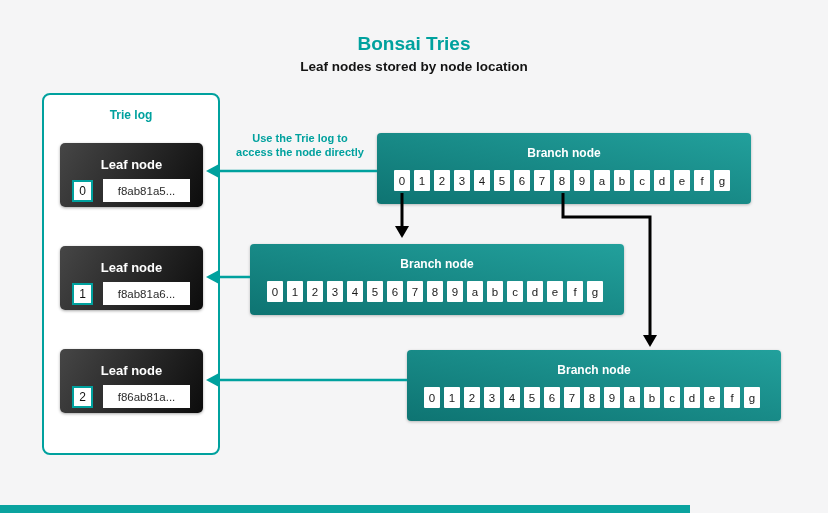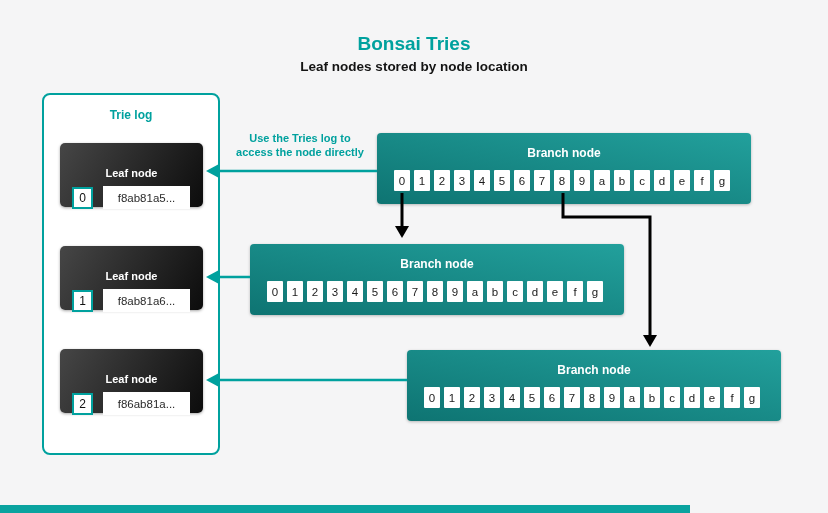"Use the Tries log to" div { text: Tries -> Trie }
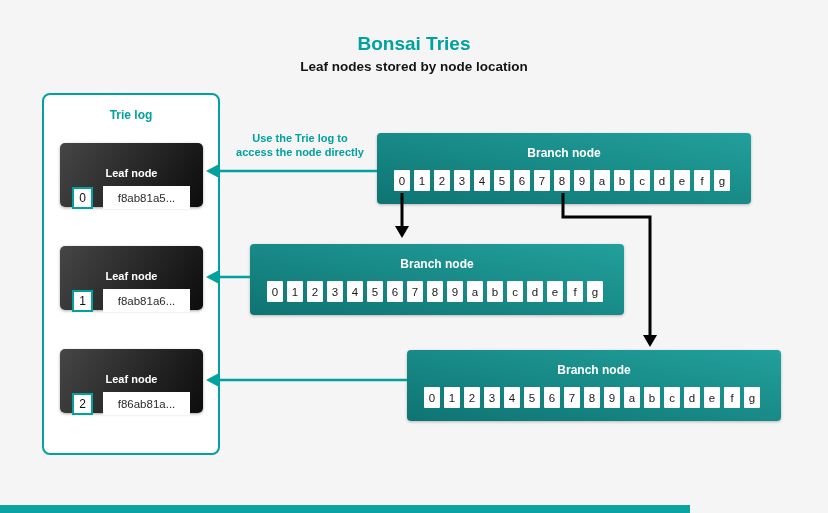"Leaf node" .leaf-card .leaf-title { font-size: 11px -> 13px; margin-top: 24px -> 14px }
